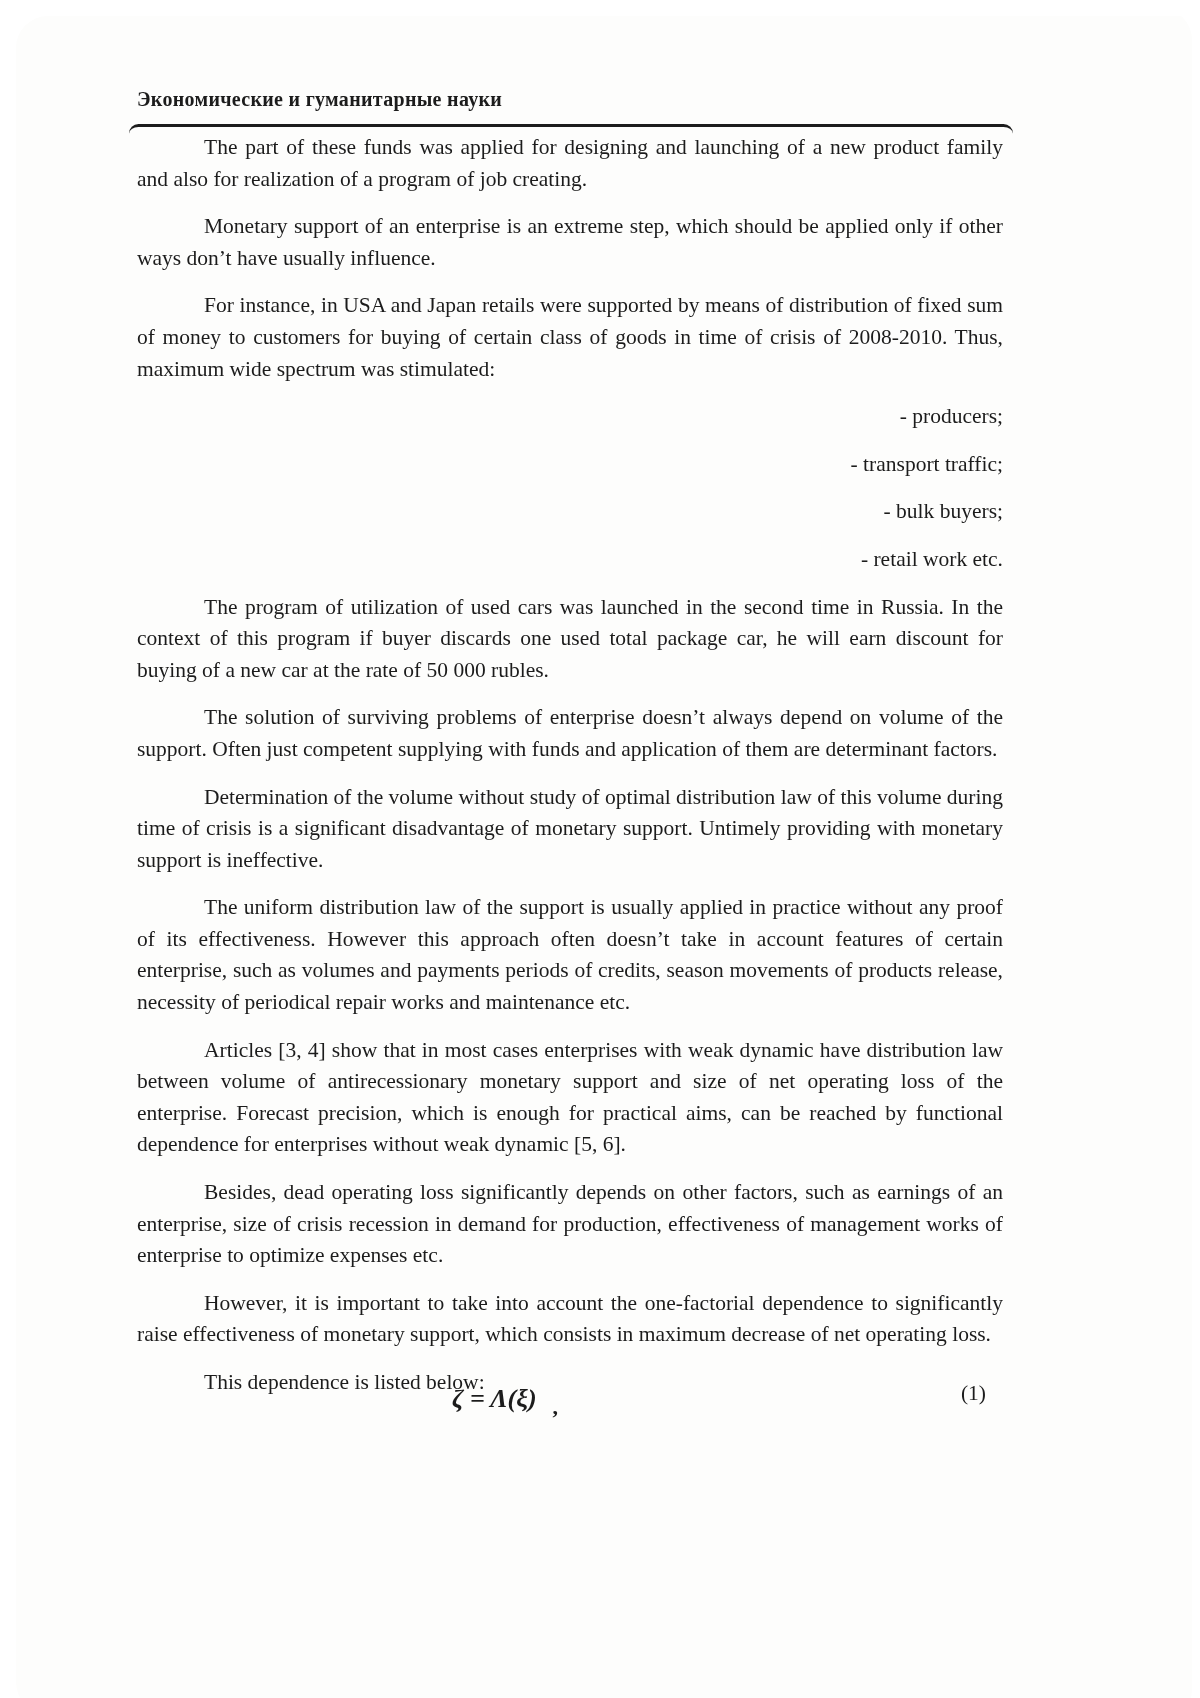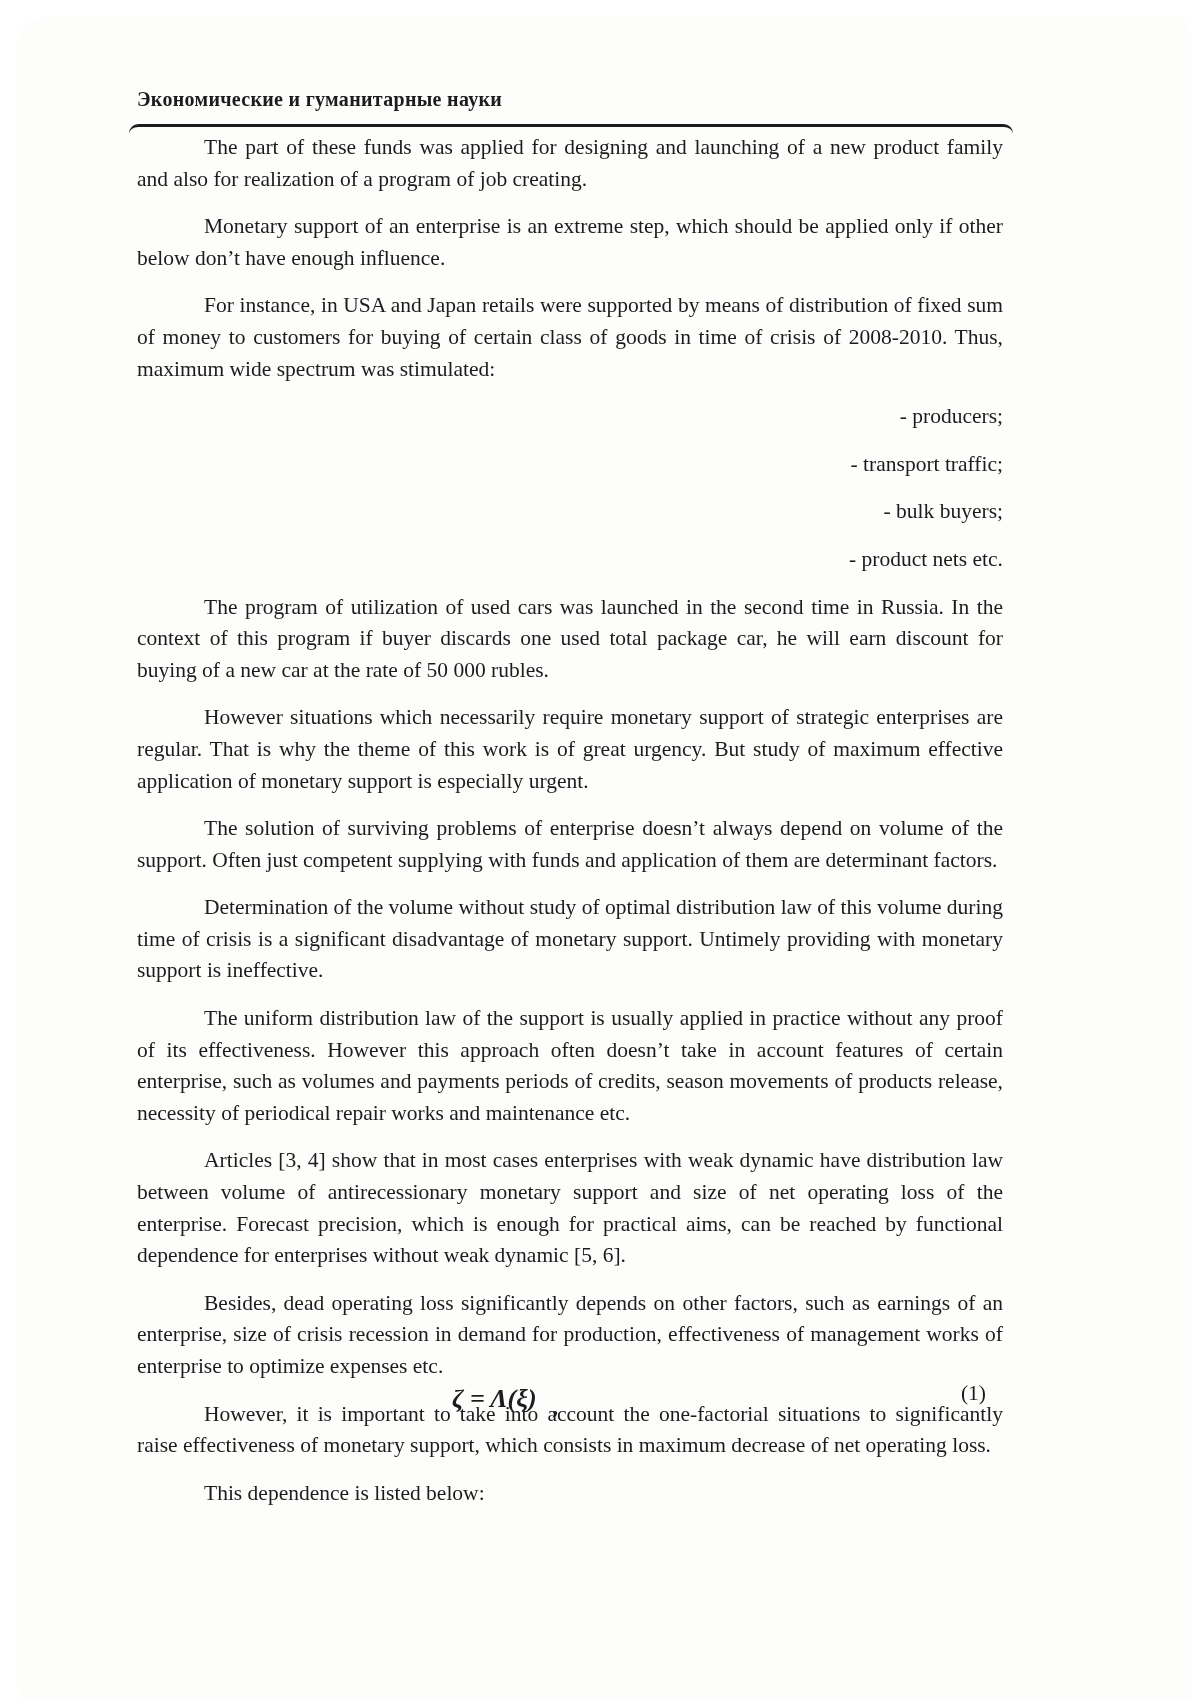"Monetary support of an enterprise" p.para { text: below don’t have enough -> ways don’t have usually }
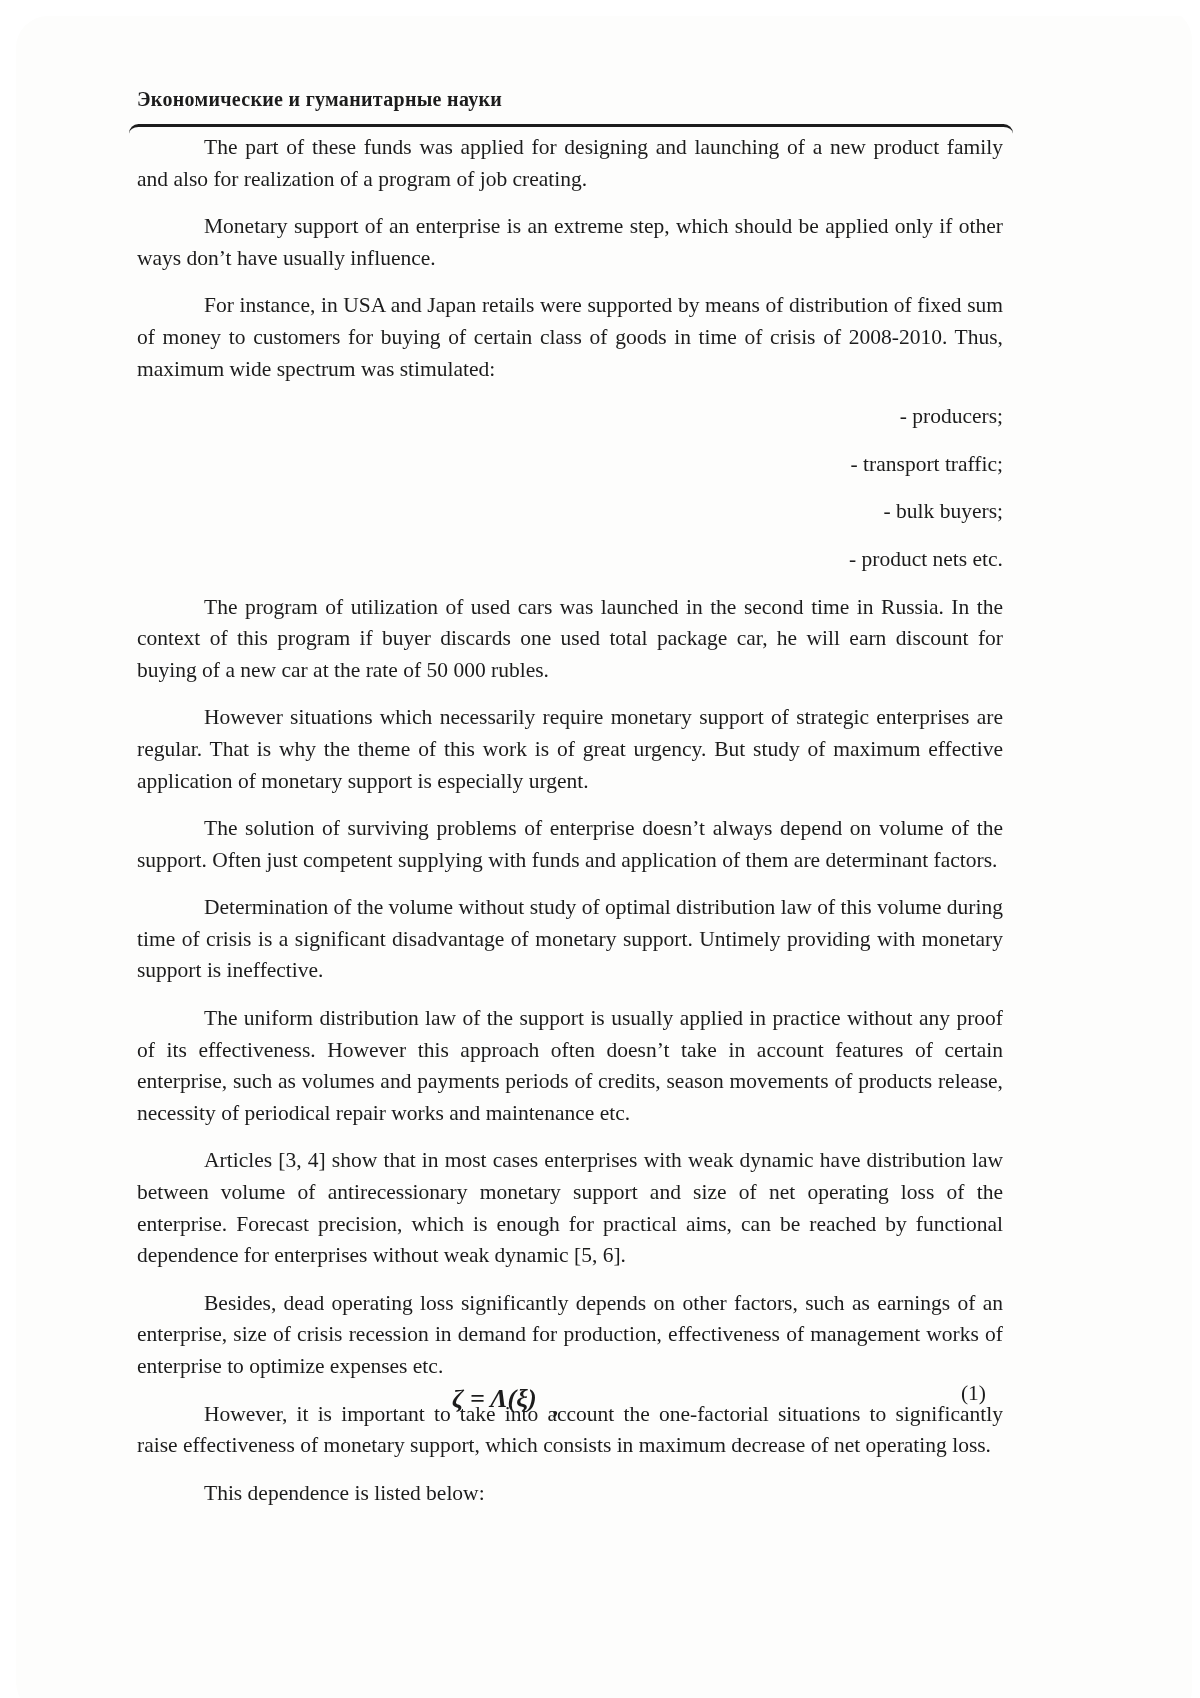"- product nets etc." p.list-line { text: product nets -> retail work }
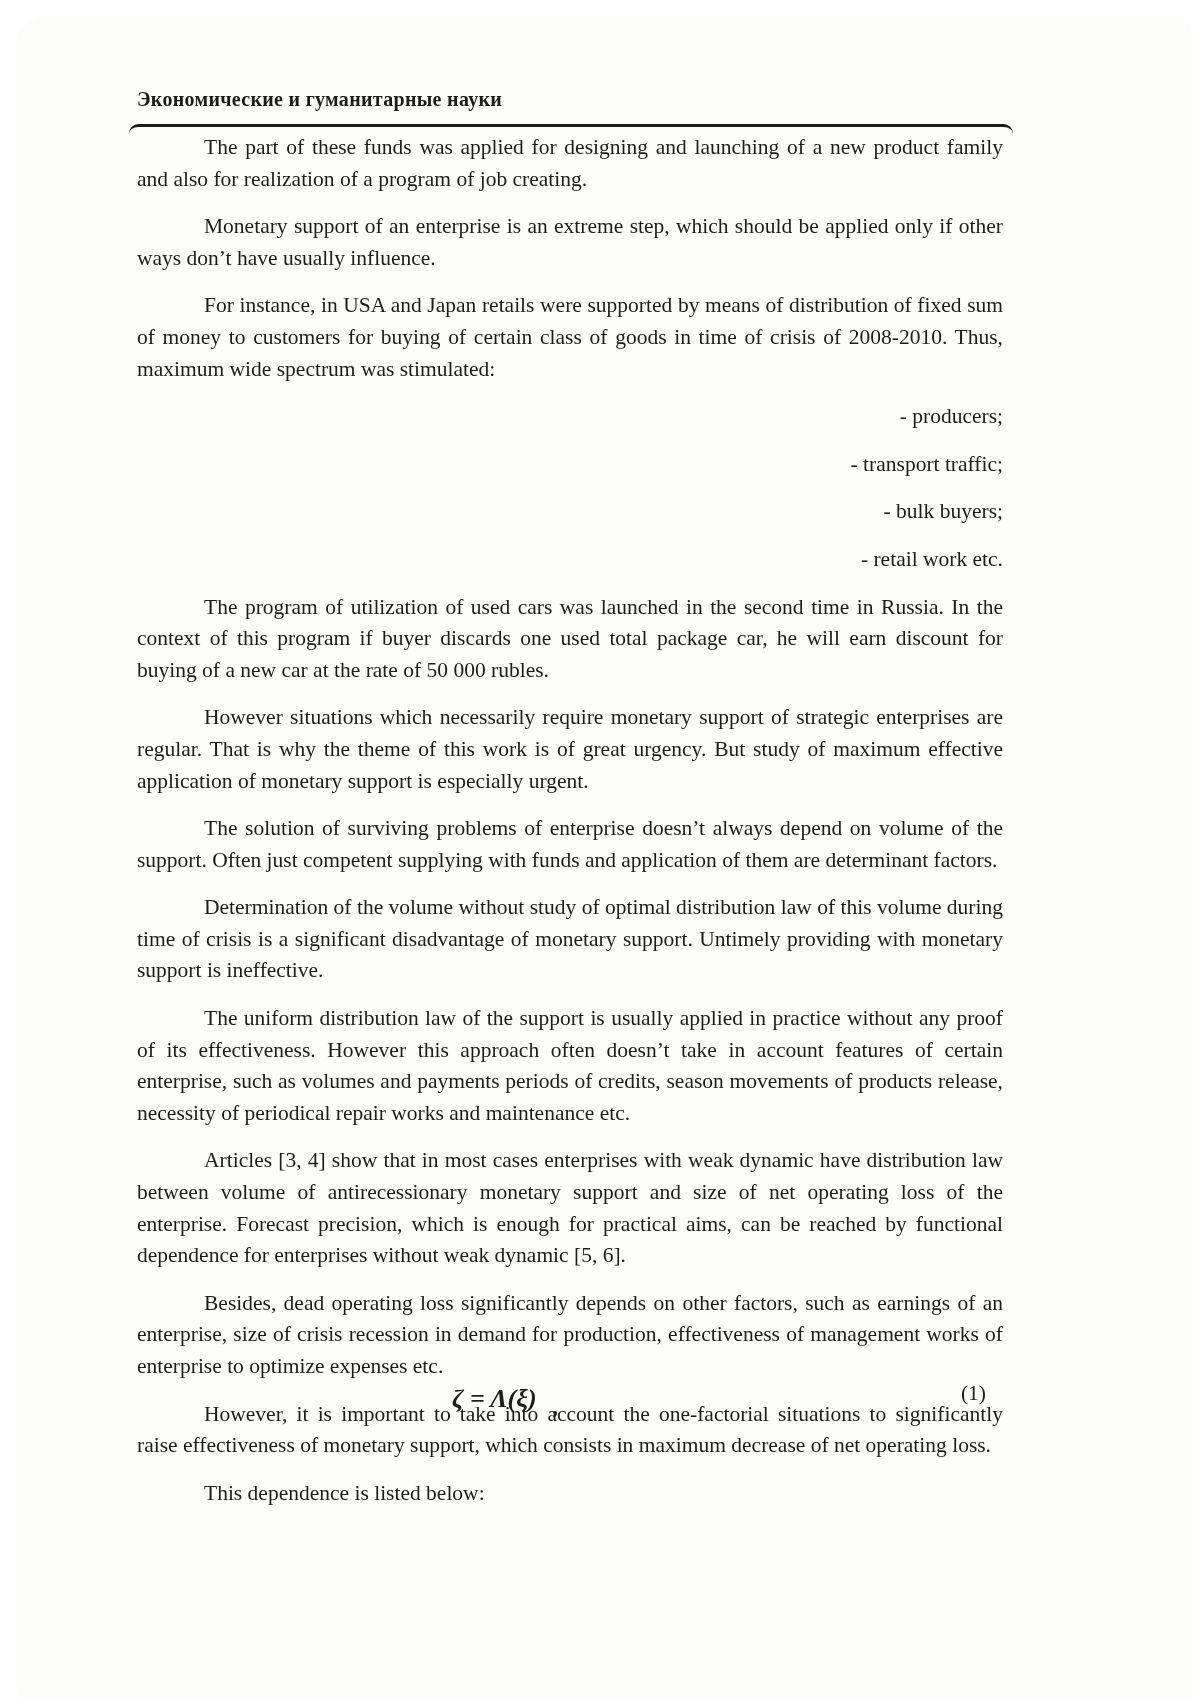"However situations which necessarily" p.para { html: <p>However situations which necessarily require monetary support of strategic enterprises are regular. That is why the theme of this work is of great urgency. But study of maximum effective application of monetary support is especially urgent.</p> -> none }
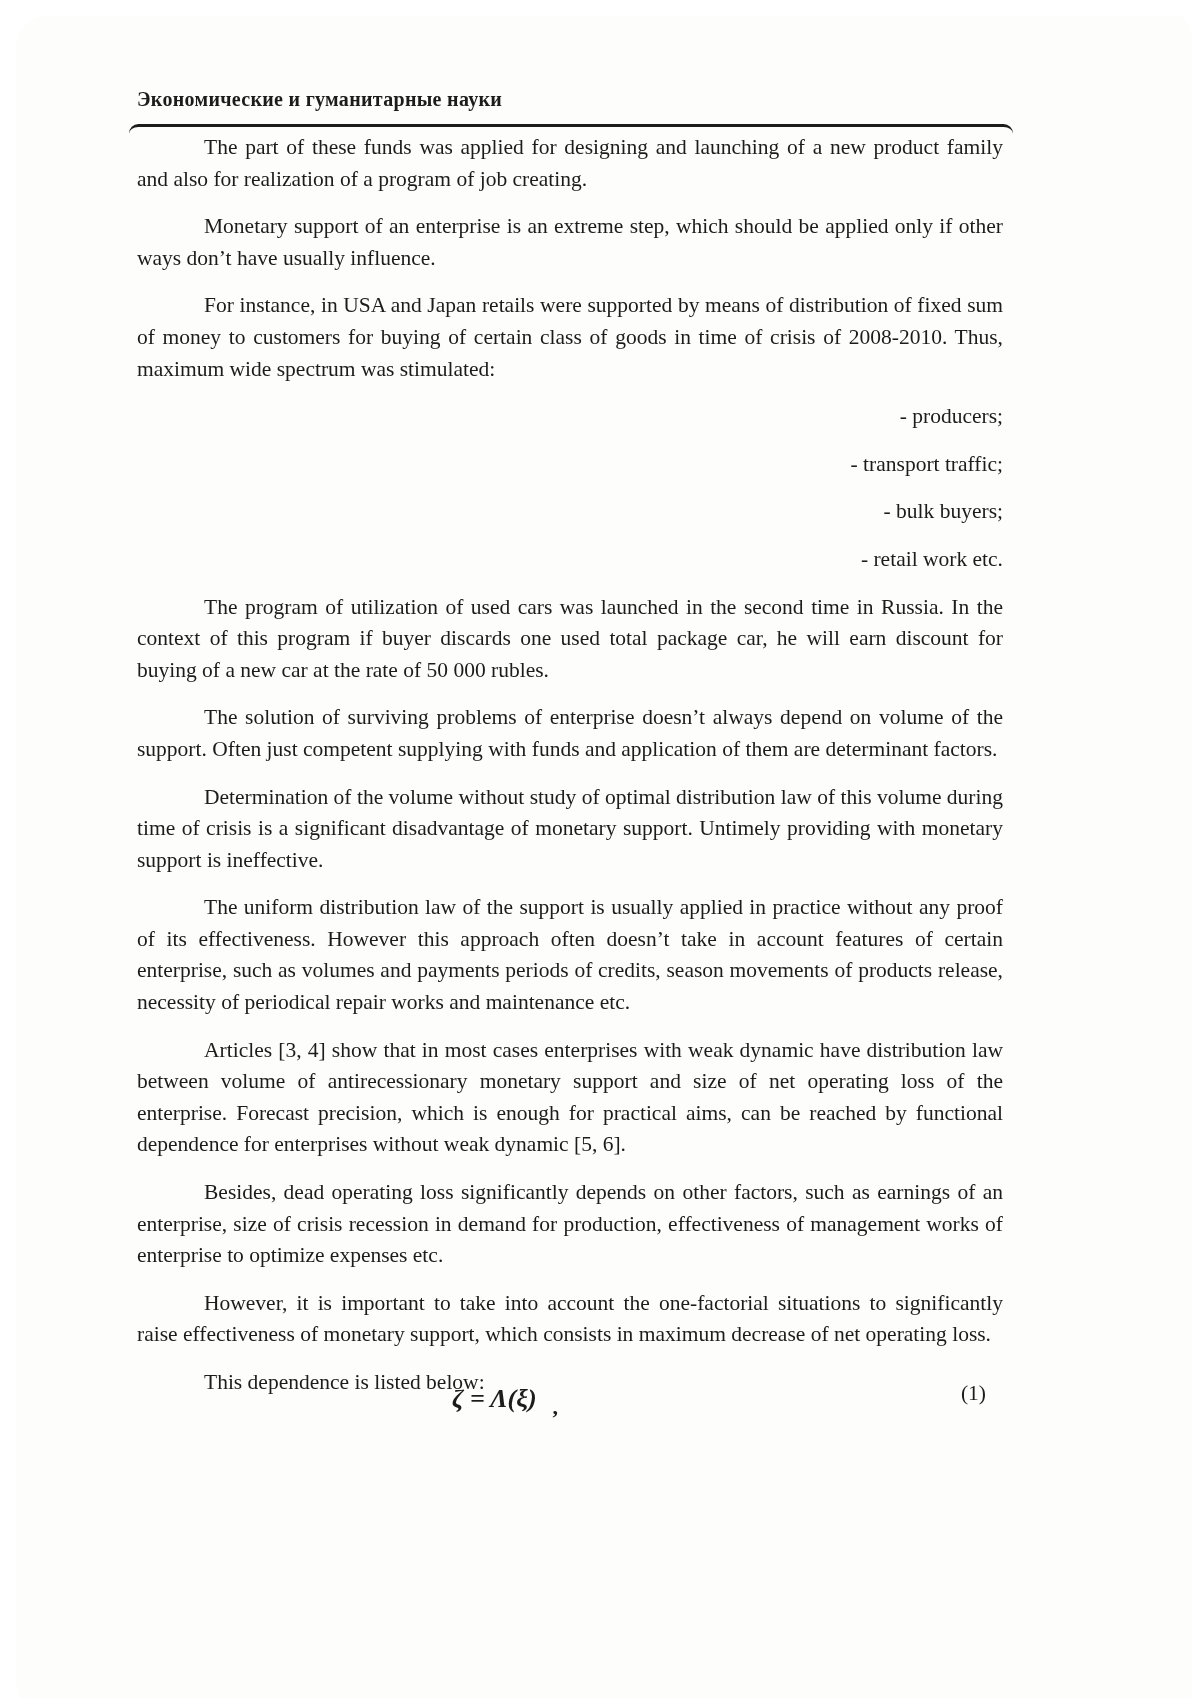"However, it is important to" p.para { text: situations -> dependence }
